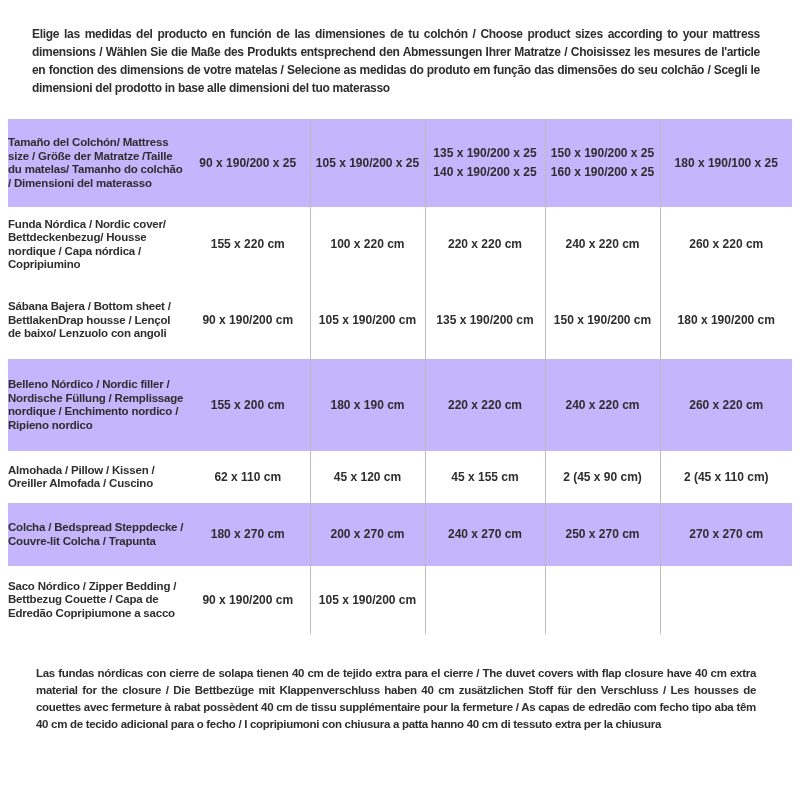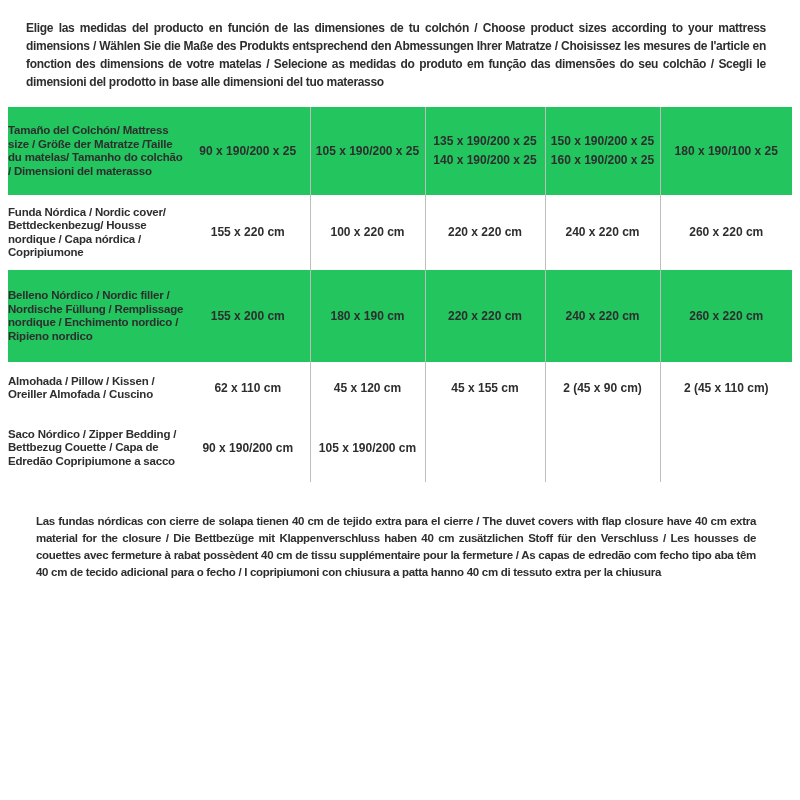"Elige las medidas del producto" .intro { margin: 6px -> 12px }
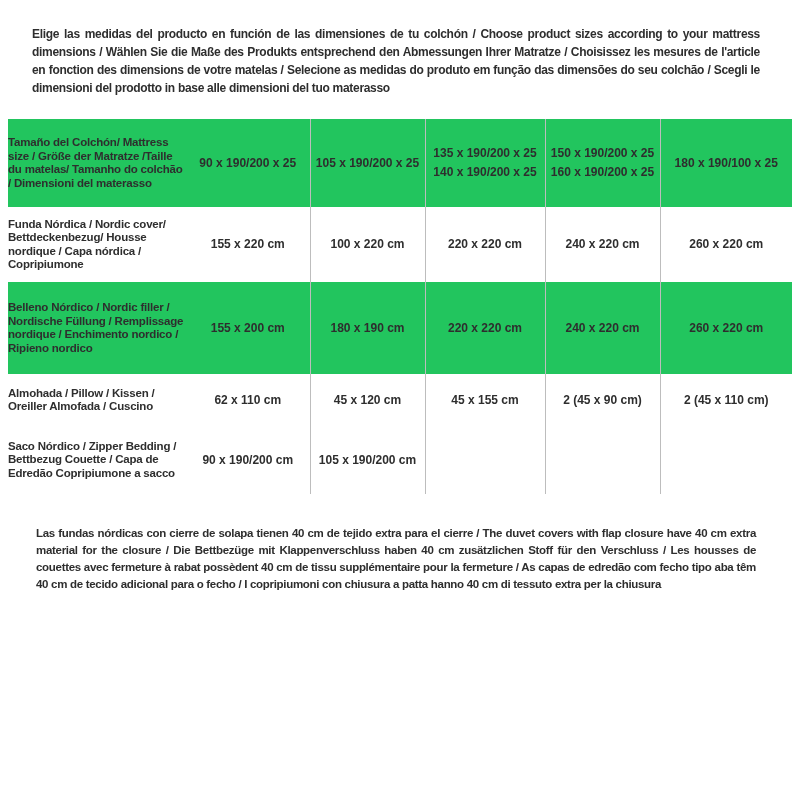"Tamaño del Colchón/ Mattress size" tr.shaded { background: #22c55e -> #c4b5fd }
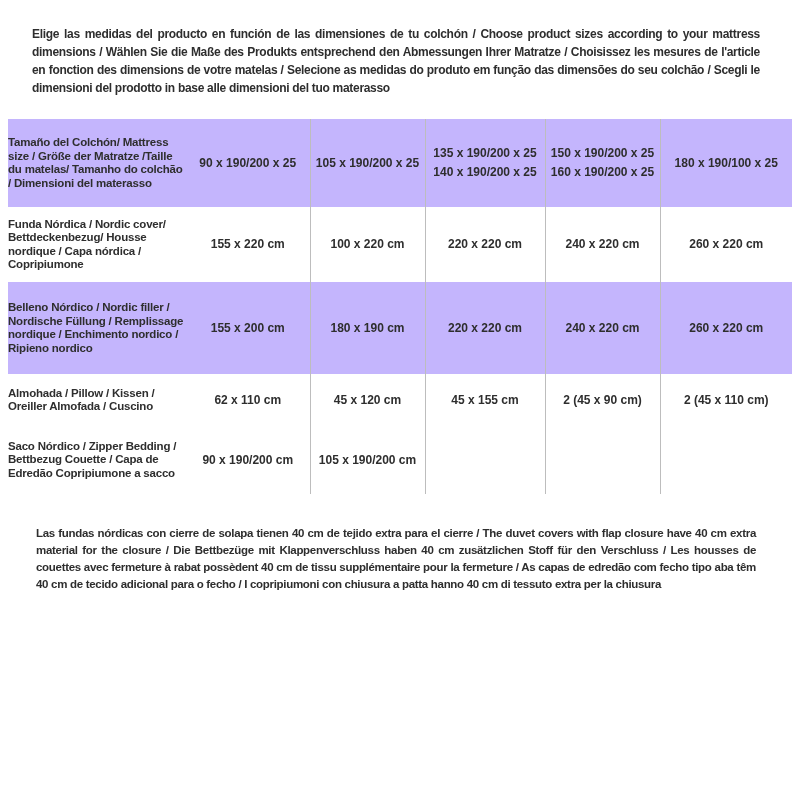"Funda Nórdica / Nordic cover/" td.label-cell { text: Copripiumone -> Copripiumino }
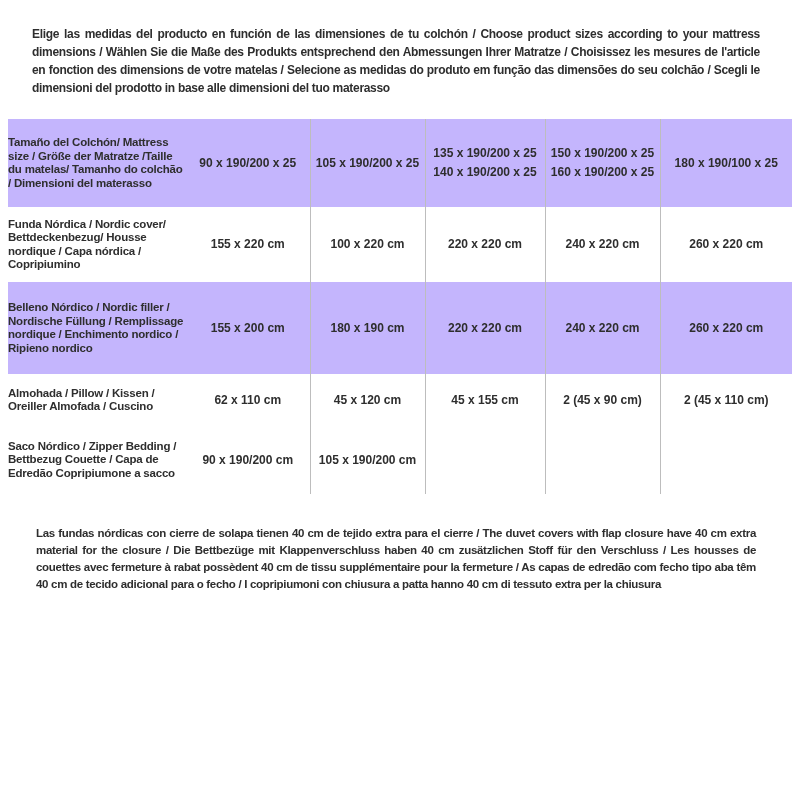"Sábana Bajera / Bottom sheet" tr.plain { html: none -> <tr> <td>Sábana Bajera / Bottom sheet / BettlakenDrap housse / Lençol de baixo/ Lenzuolo con angoli</td> <td>90 x 190/200 cm</td> <td>105 x 190/200 cm</td> <td>135 x 190/200 cm</td> <td>150 x 190/200 cm</td> <td>180 x 190/200 cm</td> </tr> }
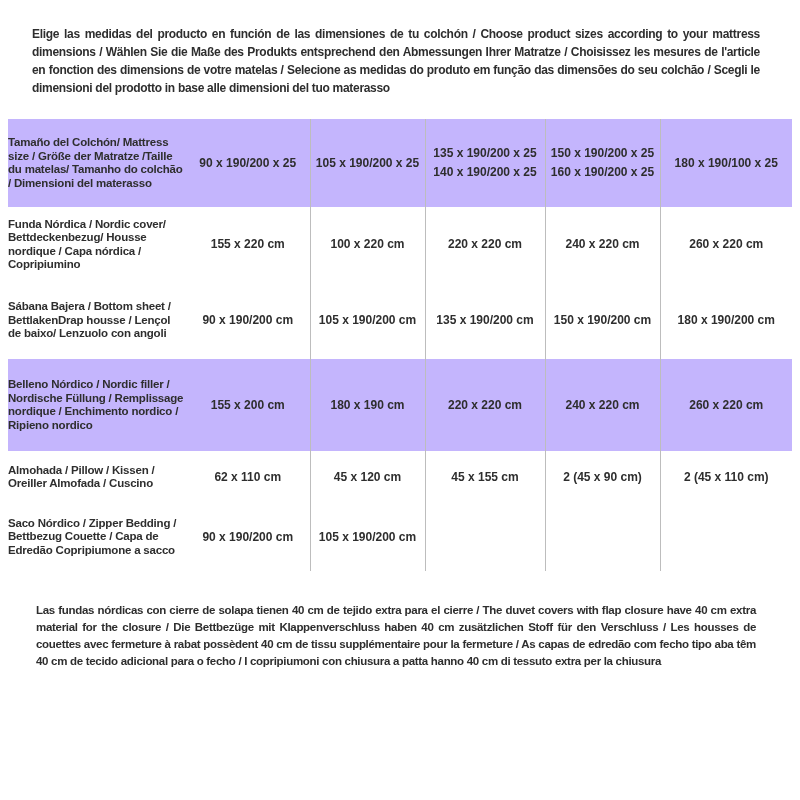"Colcha / Bedspread Steppdecke /" tr.shaded { html: none -> <tr> <td>Colcha / Bedspread Steppdecke / Couvre-lit Colcha / Trapunta</td> <td>180 x 270 cm</td> <td>200 x 270 cm</td> <td>240 x 270 cm</td> <td>250 x 270 cm</td> <td>270 x 270 cm</td> </tr> }
